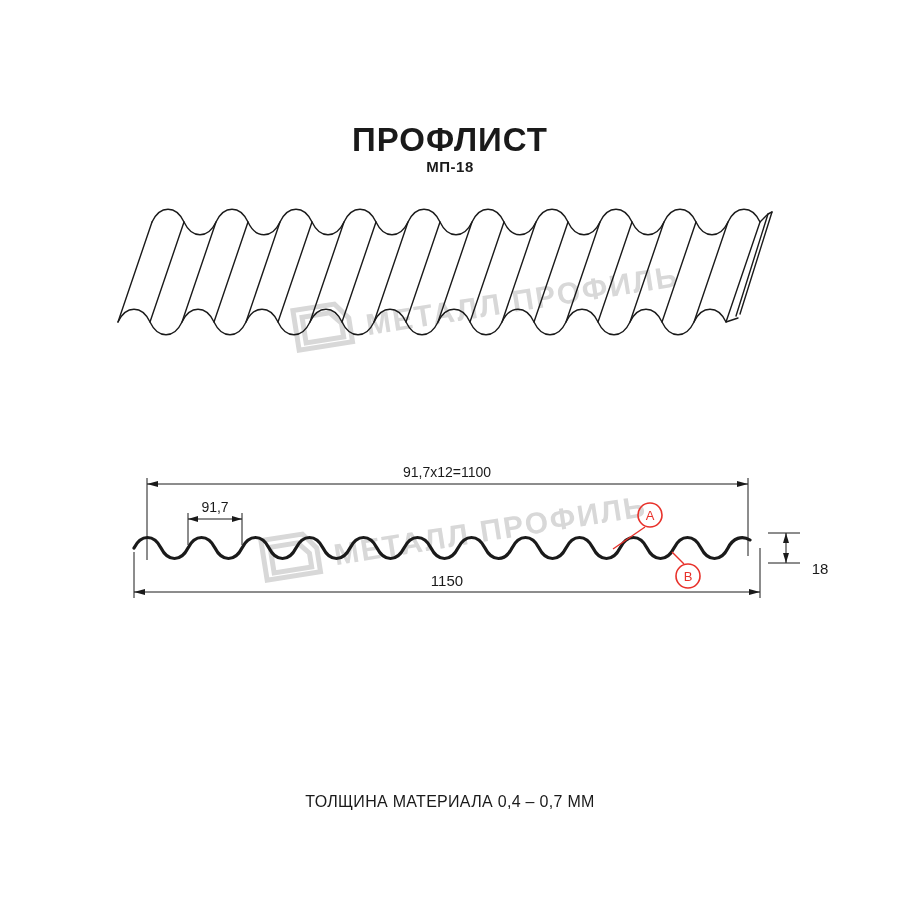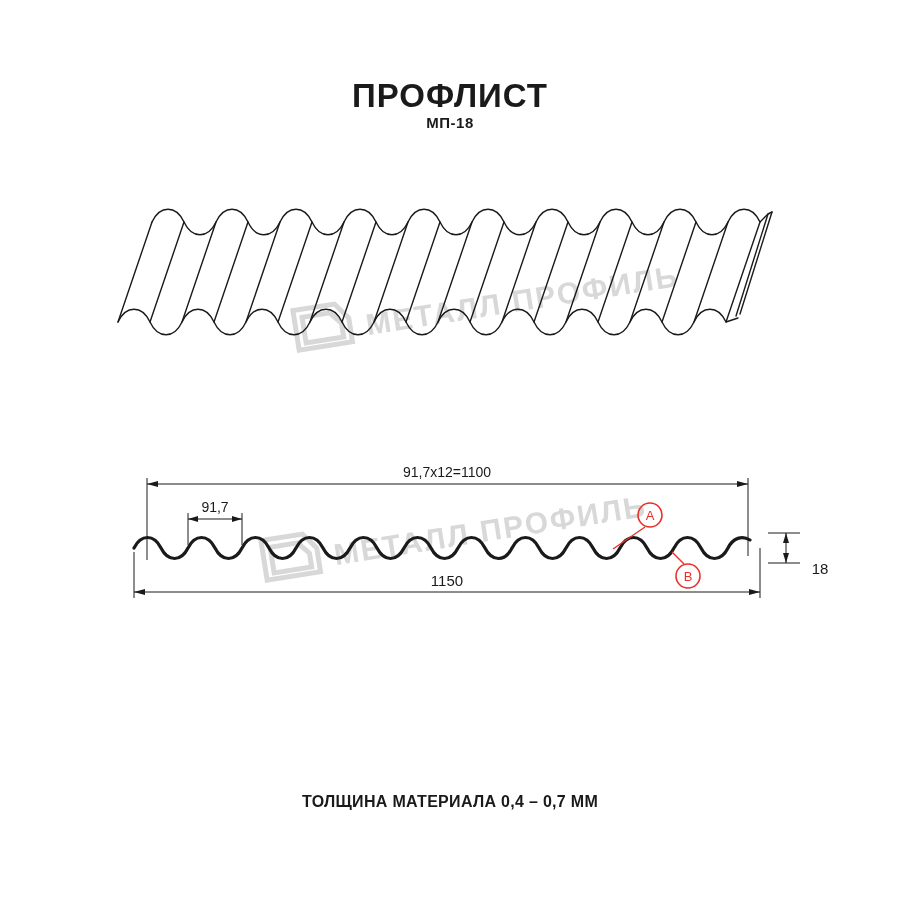"ПРОФЛИСТ" .title { margin-top: none -> 44px }
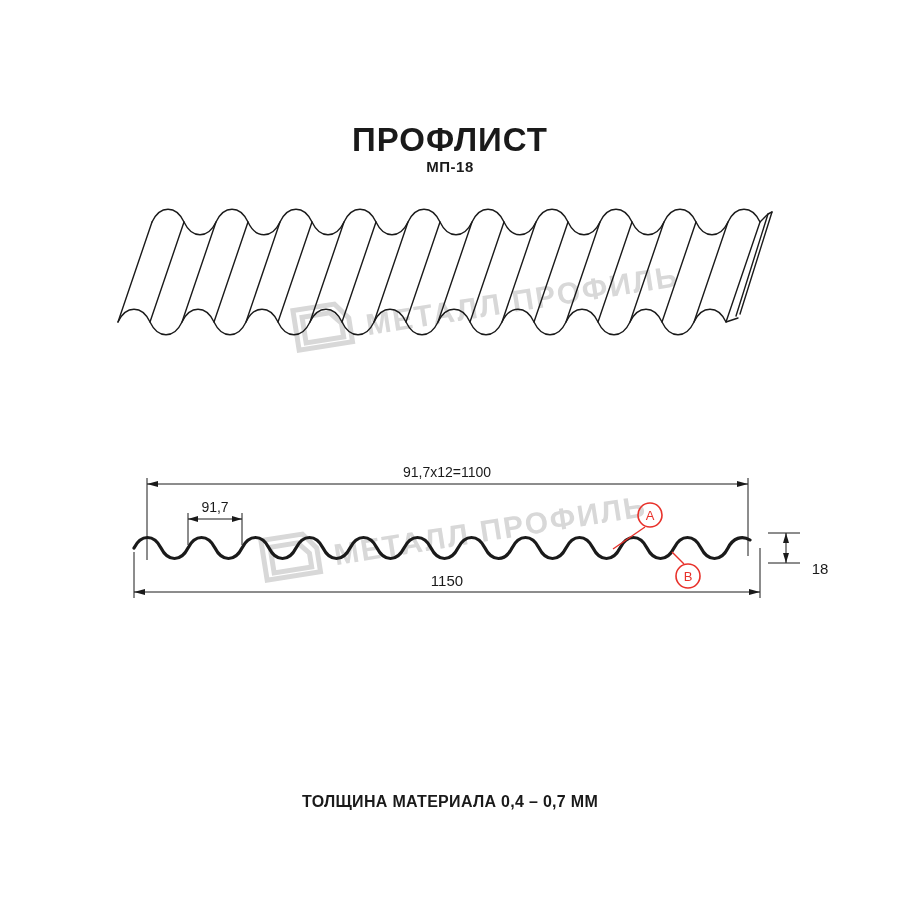"ТОЛЩИНА МАТЕРИАЛА 0,4 – 0,7" .footer-note { font-weight: bold -> normal }
